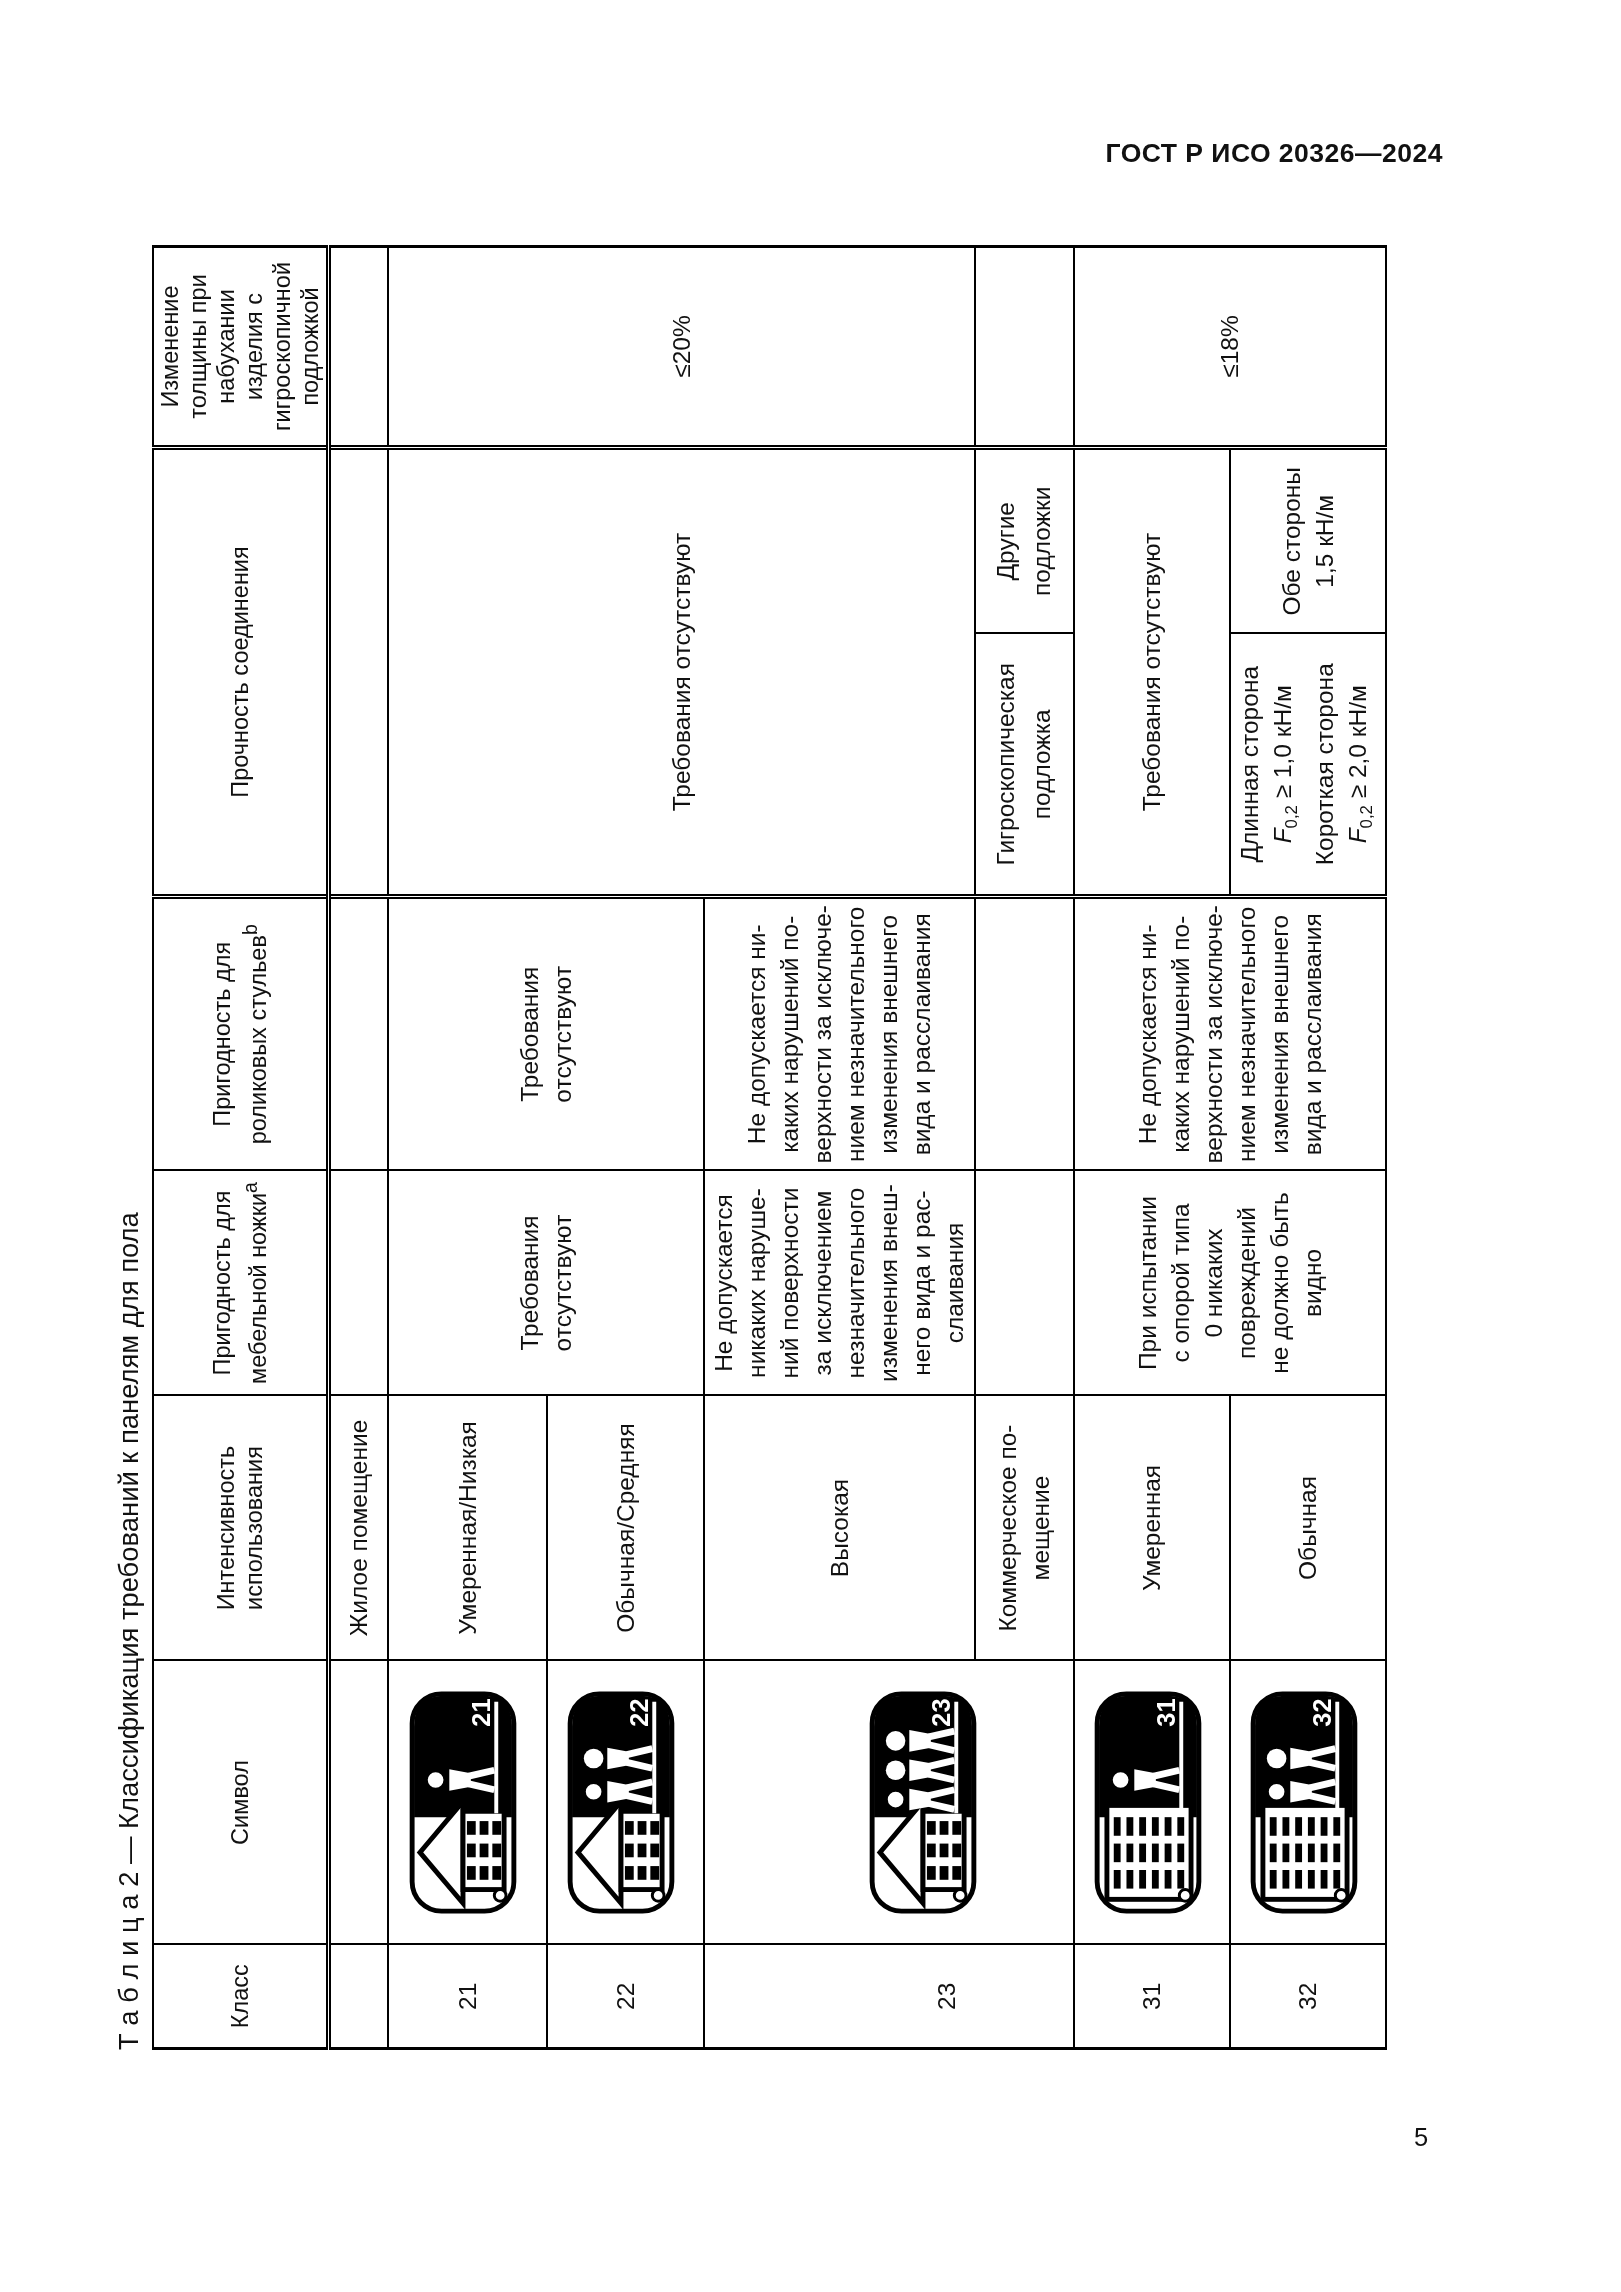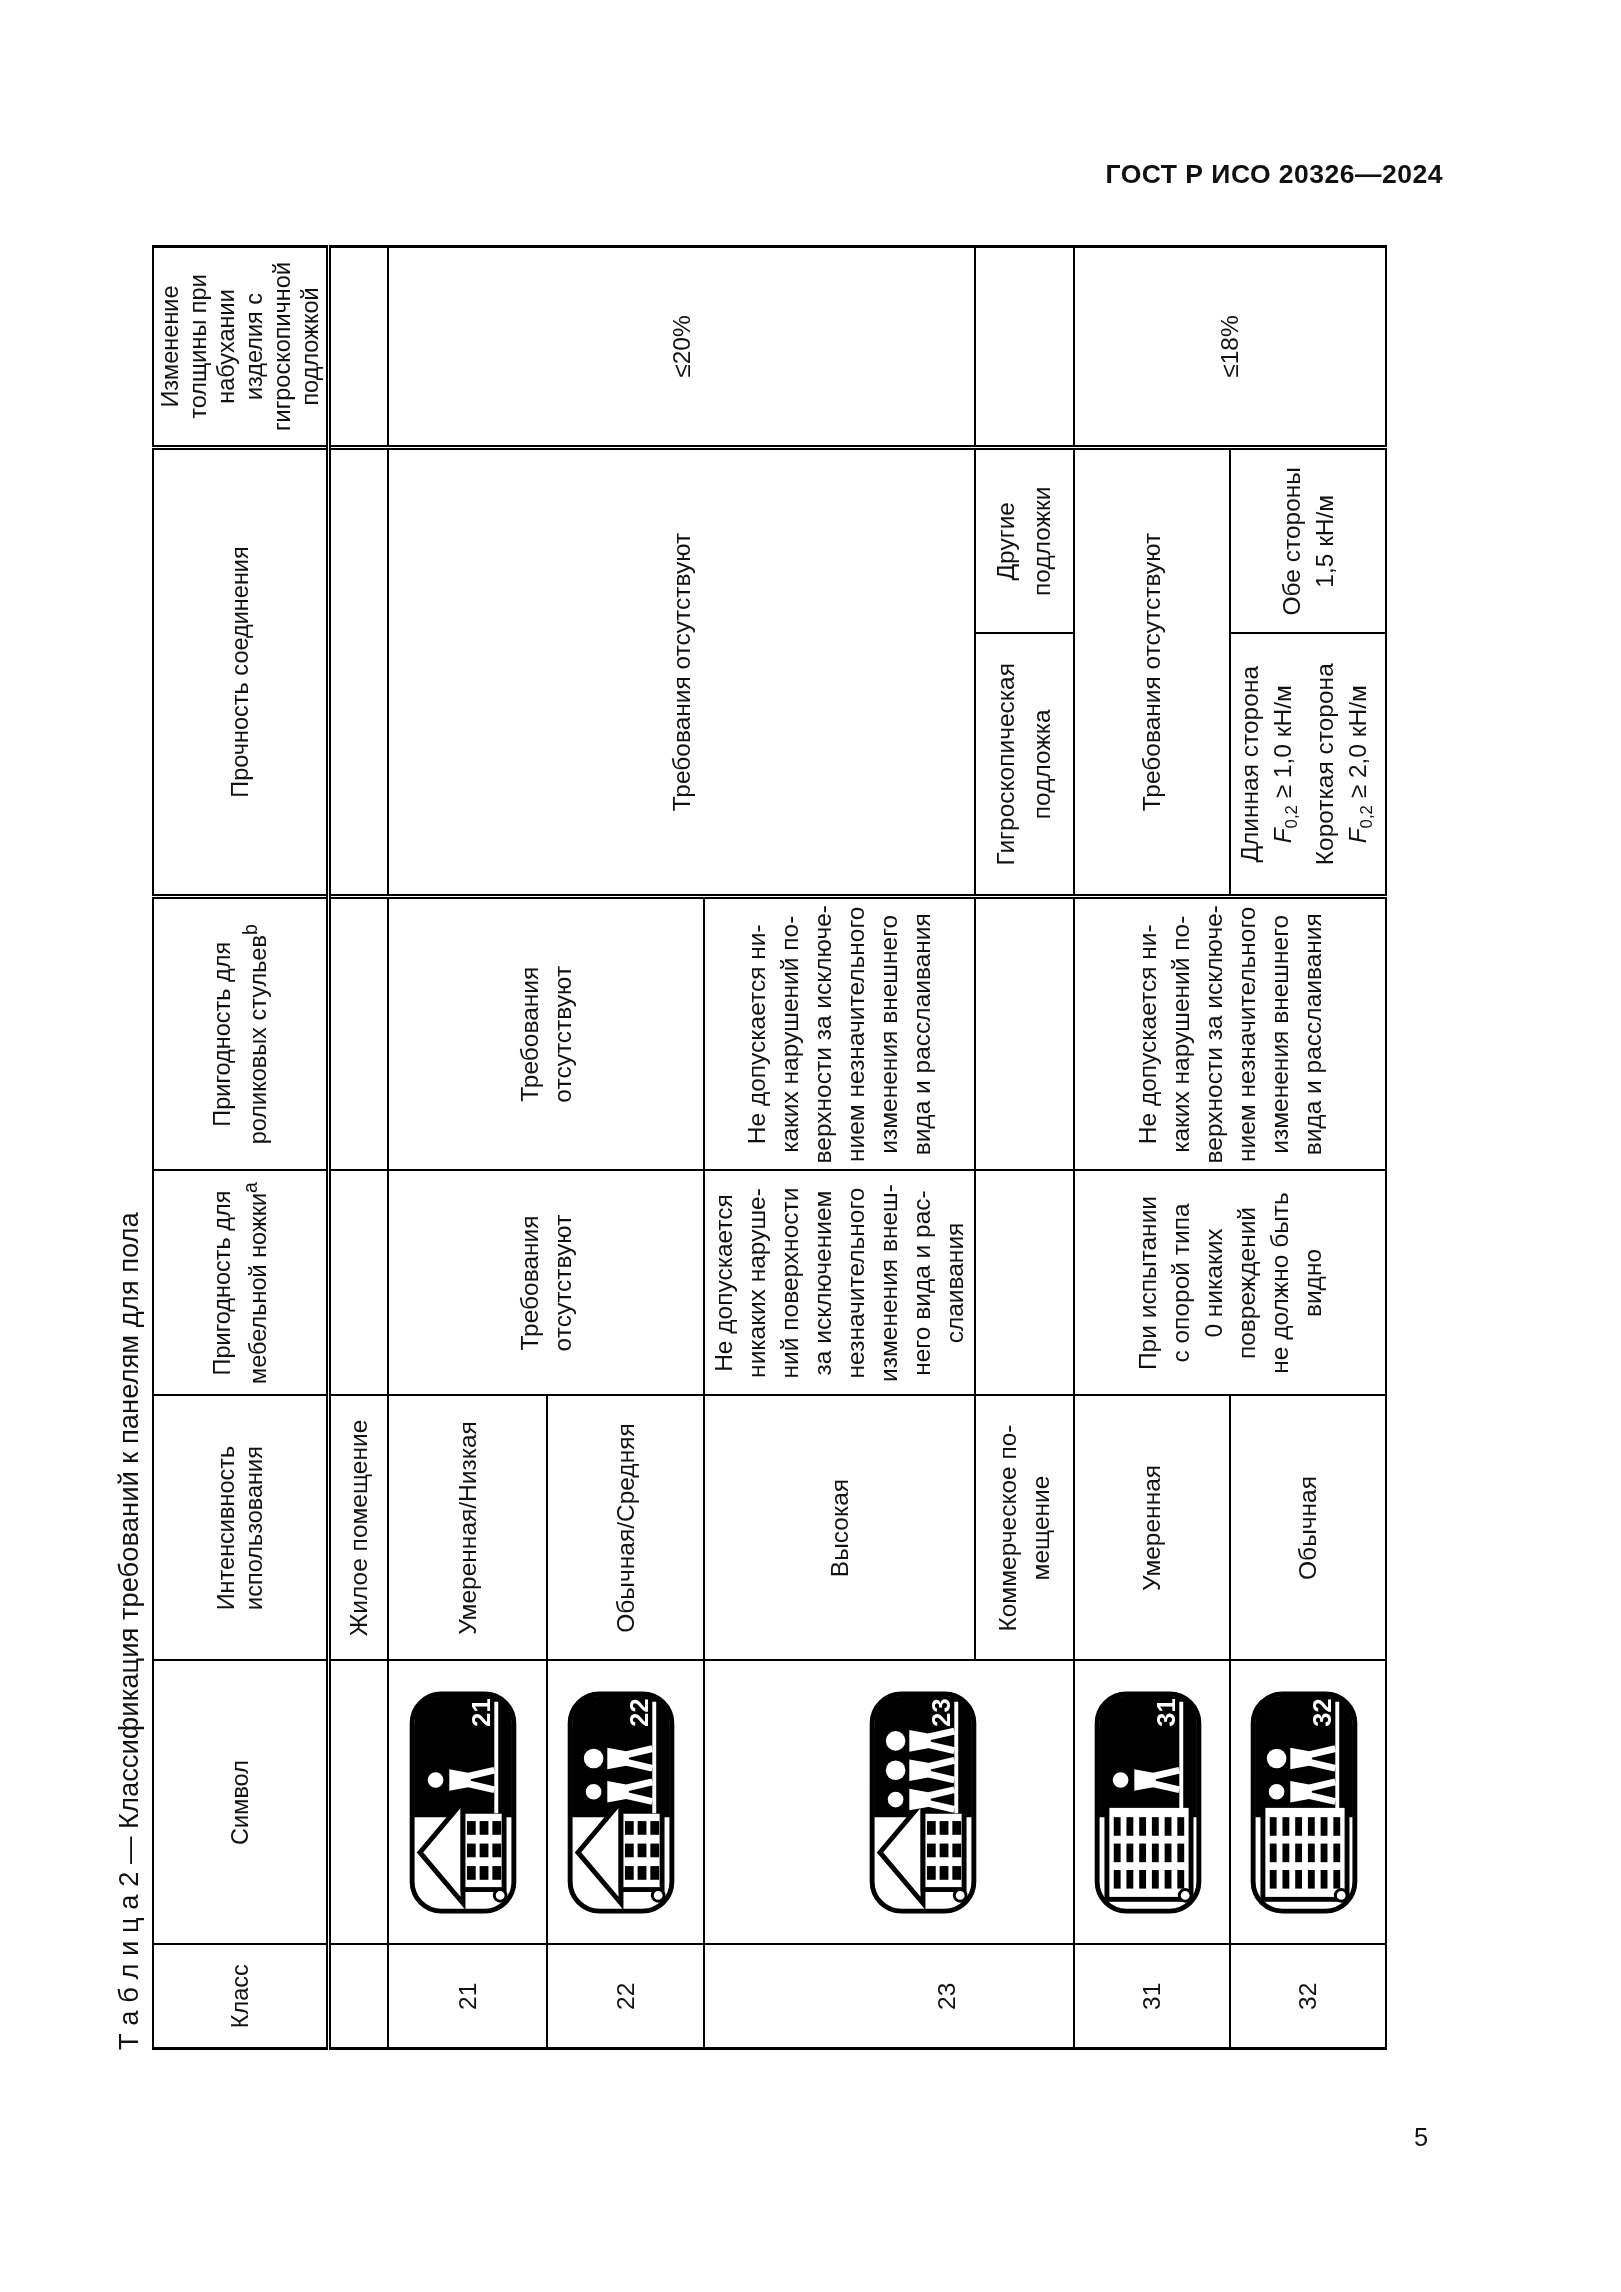"ГОСТ Р ИСО 20326—2024" .doc-header { top: 159px -> 138px }
